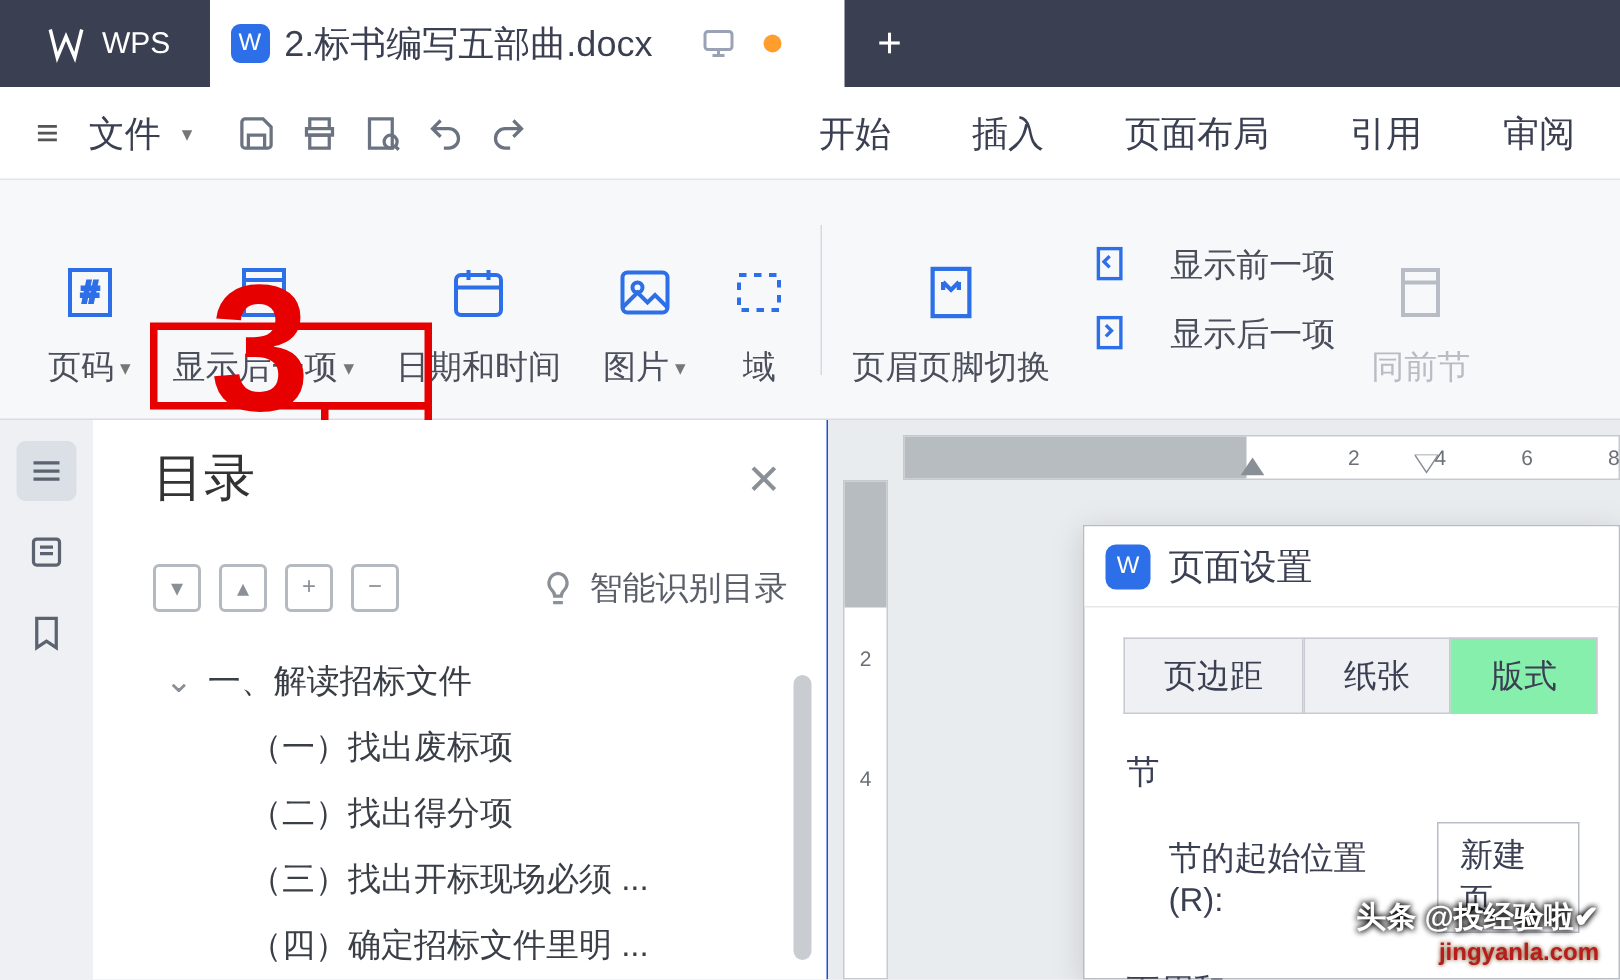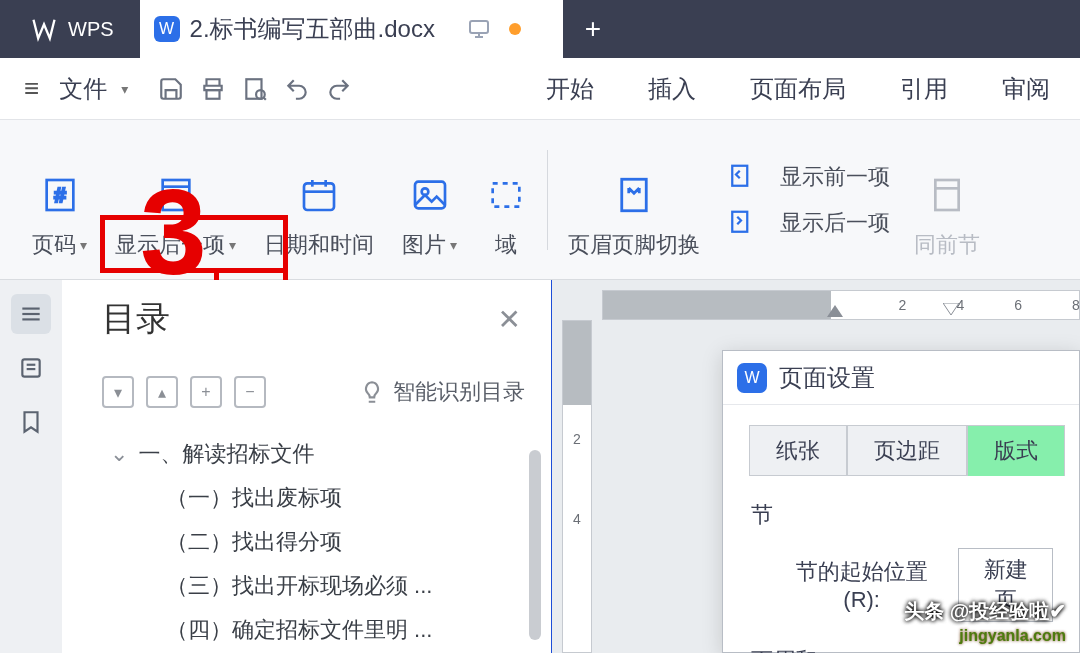"纸张" div.dlg-tab { order: before "页边距" -> after "页边距" }
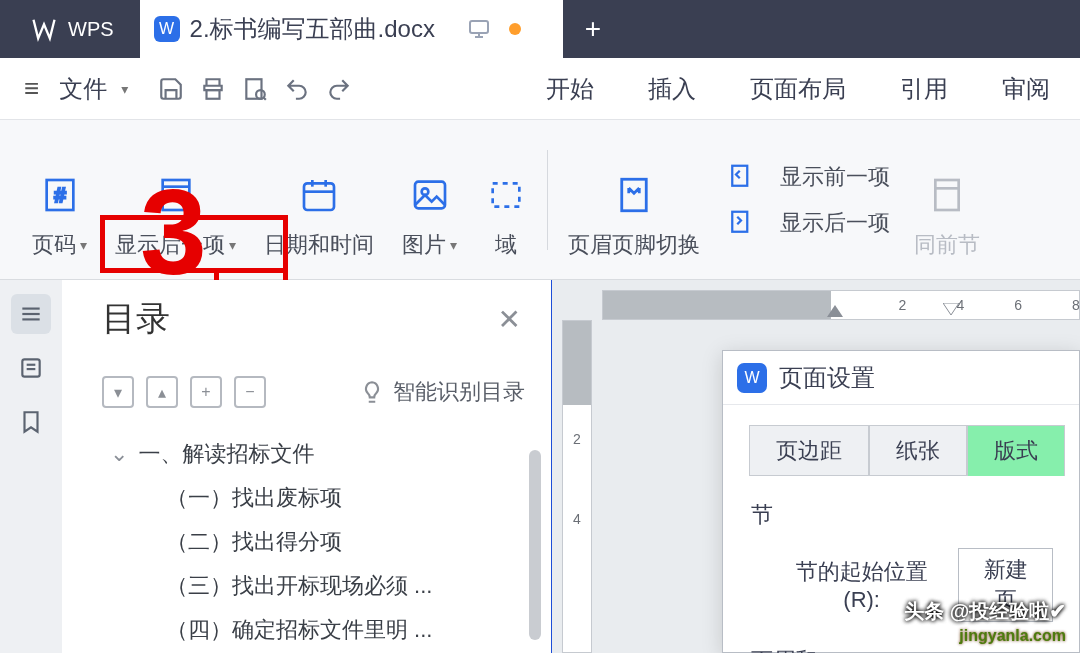"节的起始位置(R):" .row { text-align: center -> none }
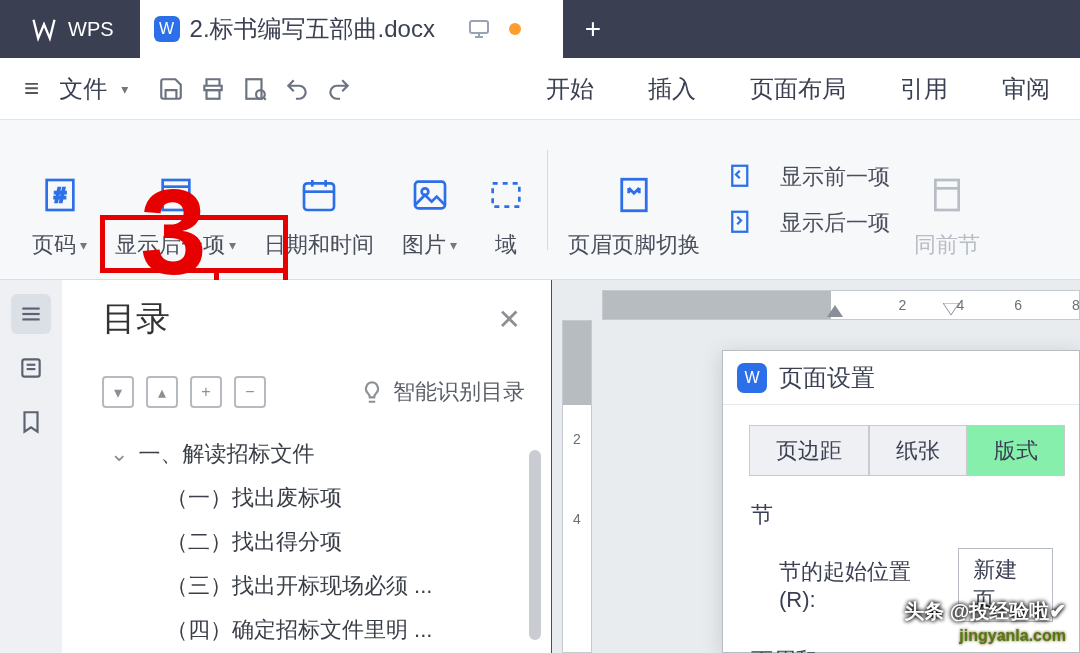"jingyanla.com" .wm2 { color: #4d7c0f -> #b91c1c }
